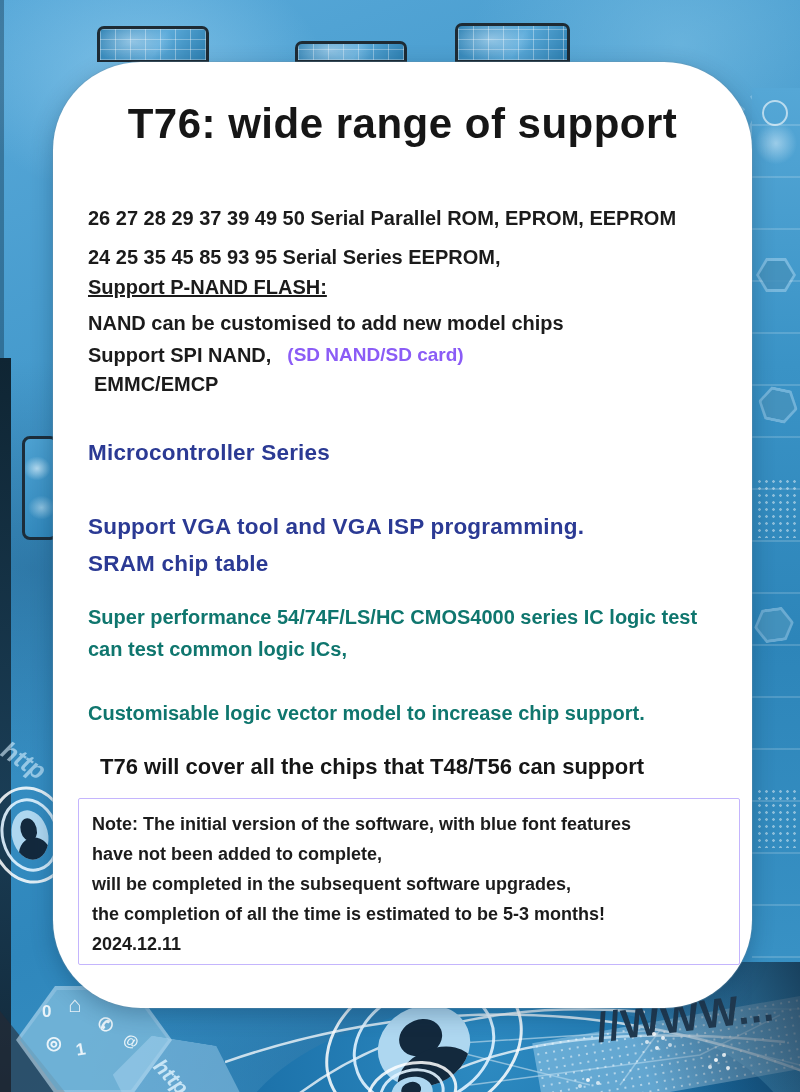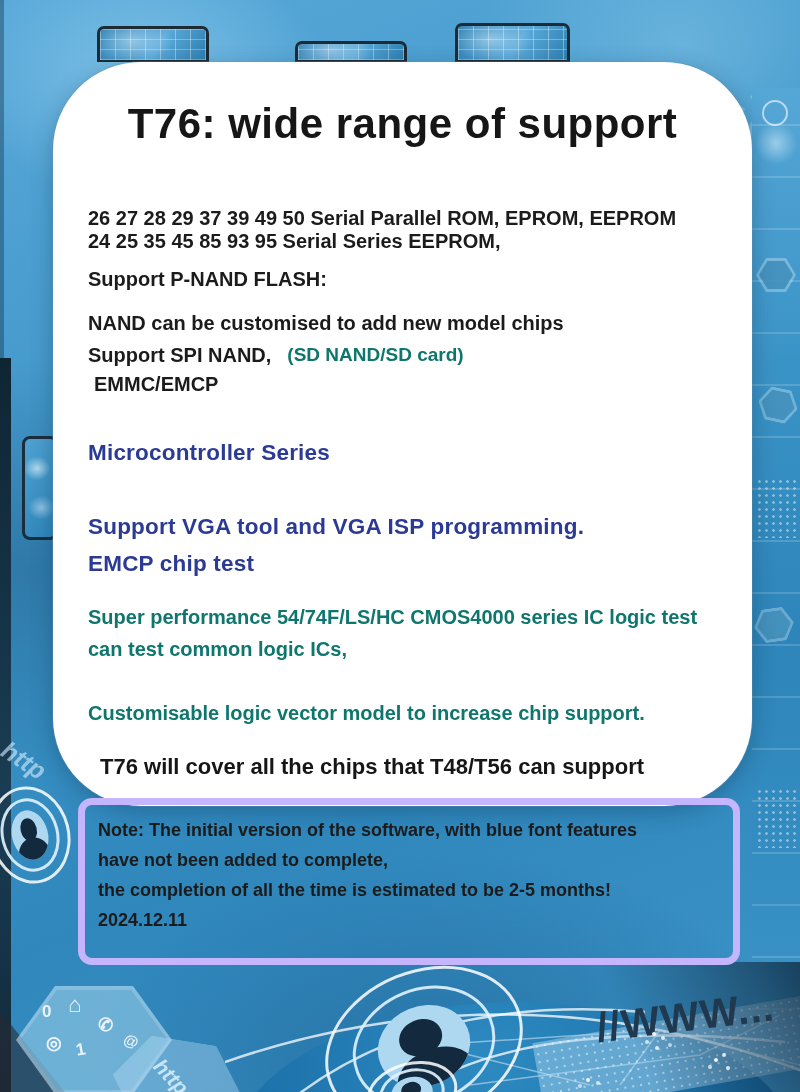"T76: wide range of support" .card { height: 744px -> 946px }
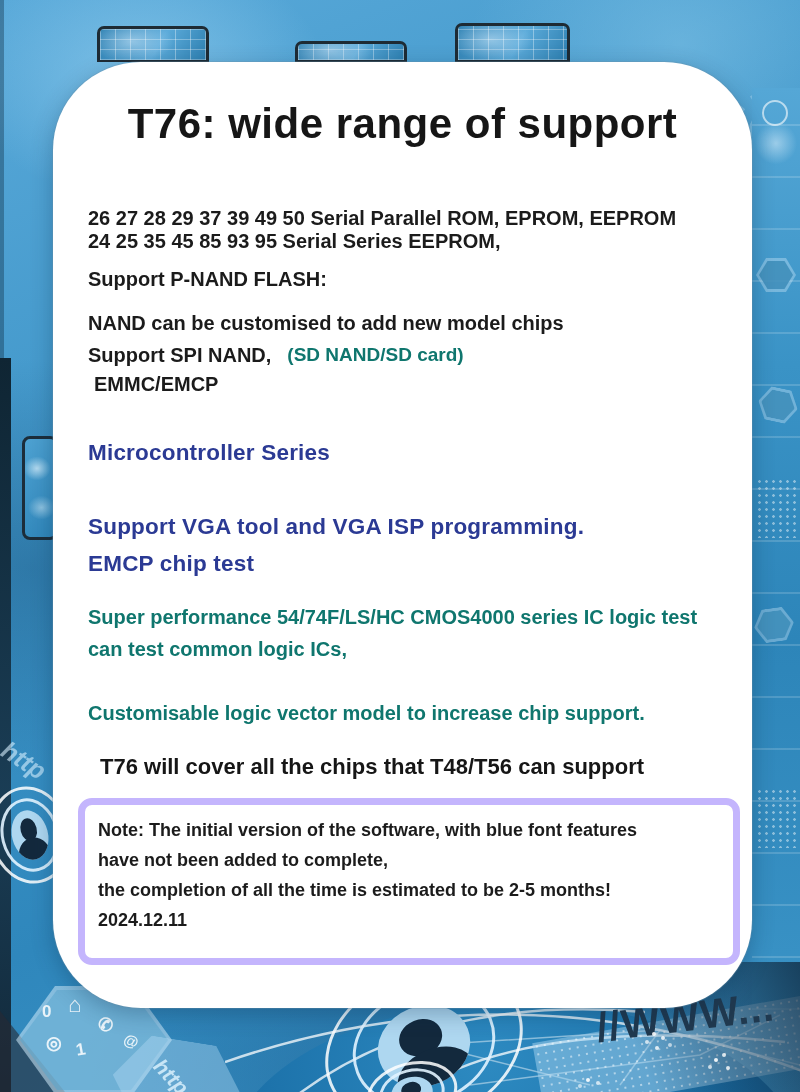"24 25 35 45 85" .m1 { top: 168px -> 184px }
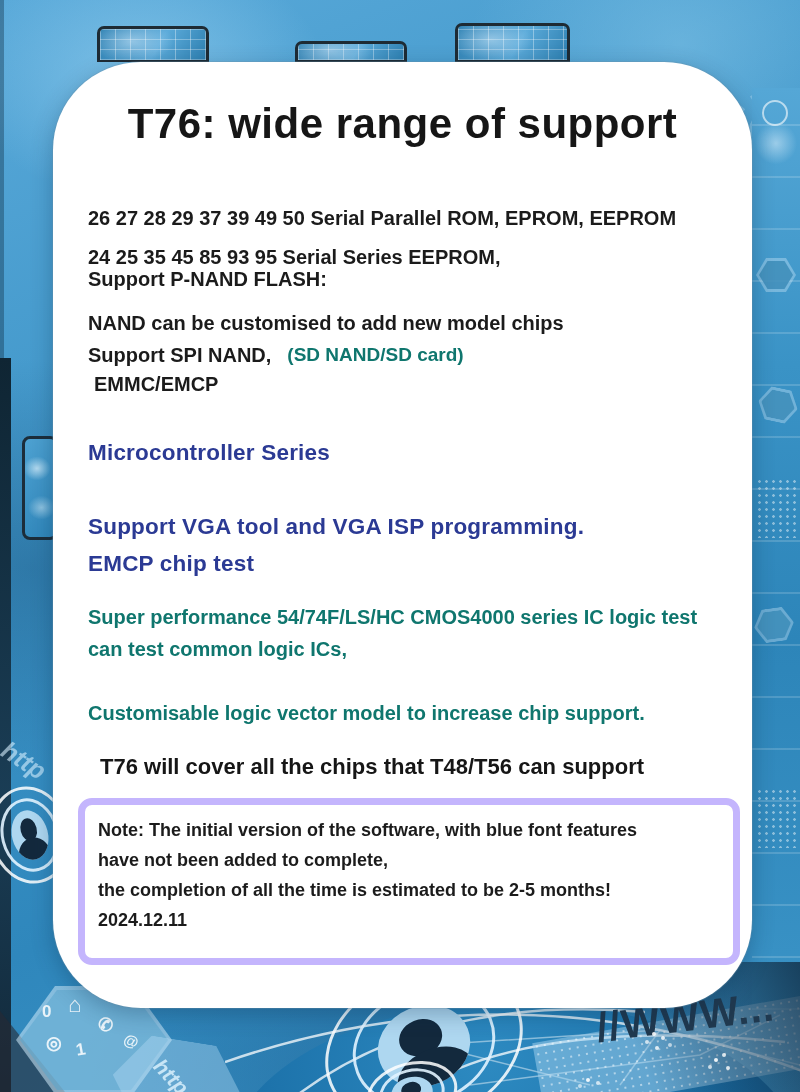"Support P-NAND FLASH:" .m2 { text-decoration: none -> underline; top: 206px -> 214px }
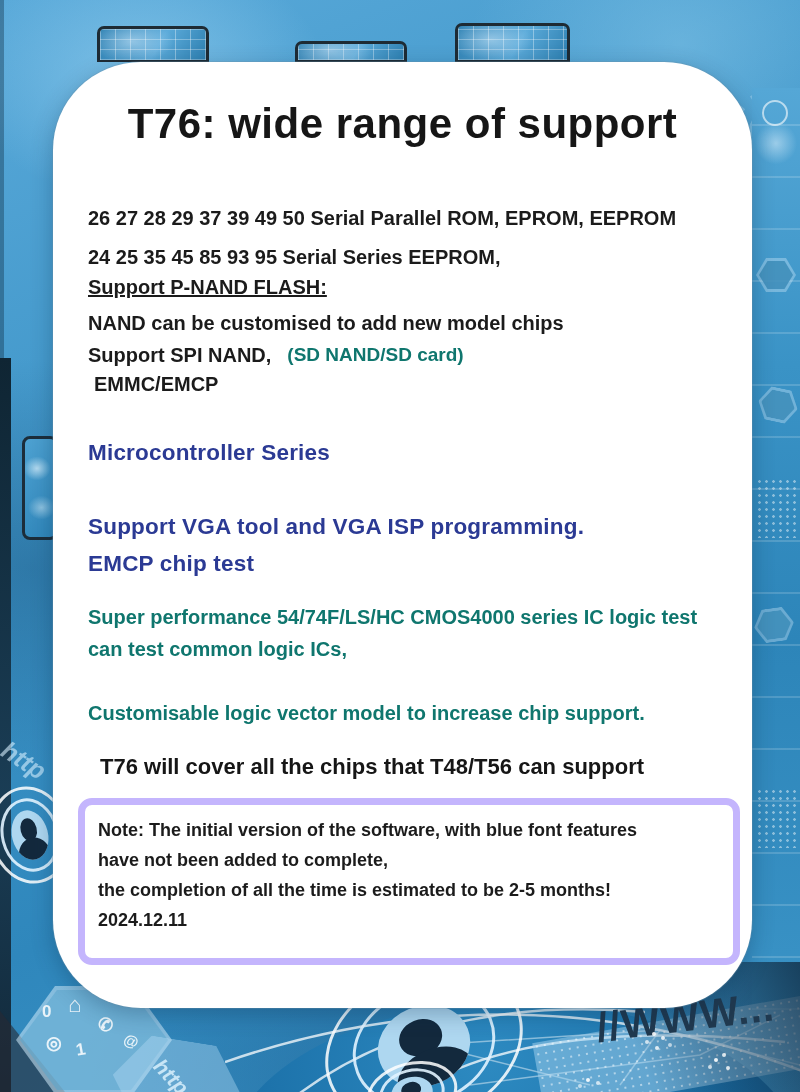"(SD NAND/SD card)" .spi-blue { color: #0f766e -> #8b5cf6 }
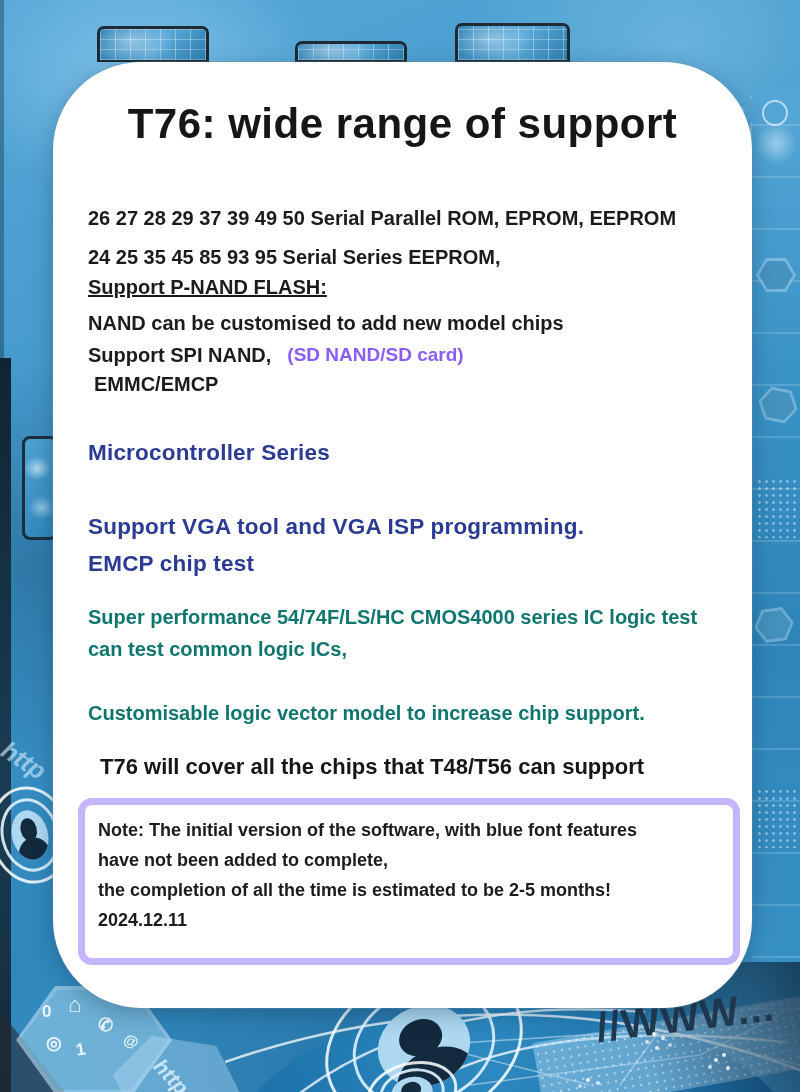"EMCP chip test" div.t { text: EMCP chip test -> SRAM chip table }
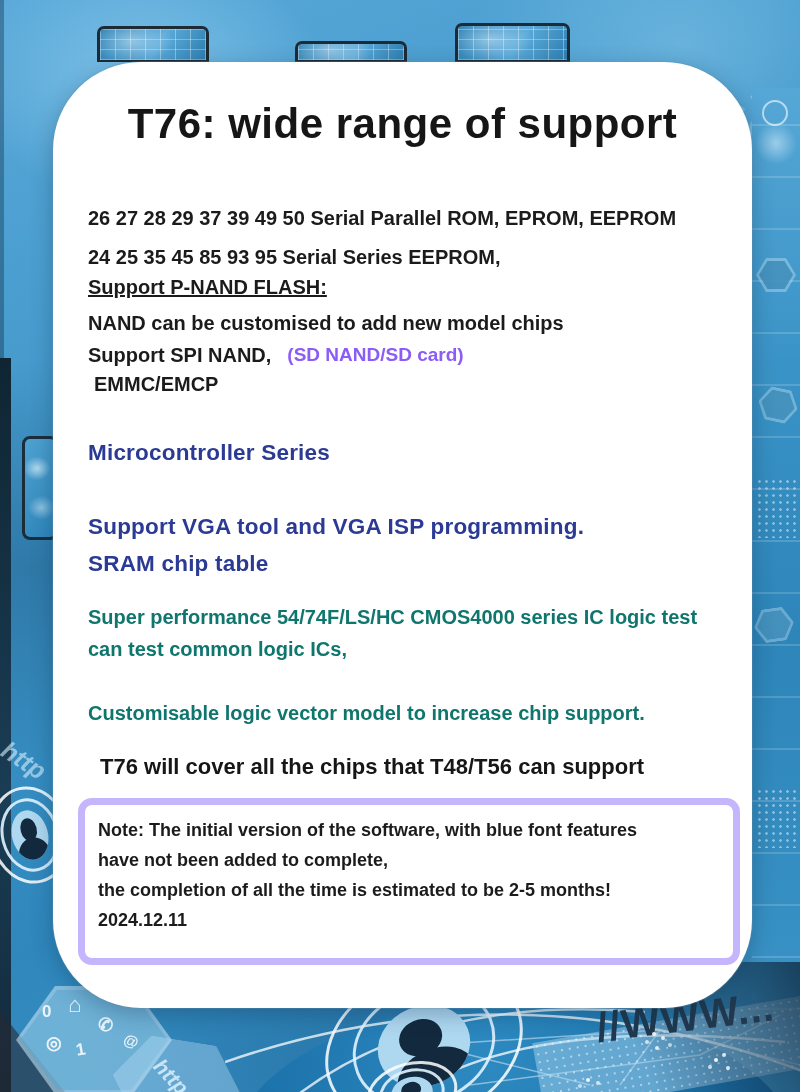"Note: The initial version of" .note { border: 7px solid #c4b5fd -> 1px solid #c4b5fd; border-radius: 14px -> 2px }
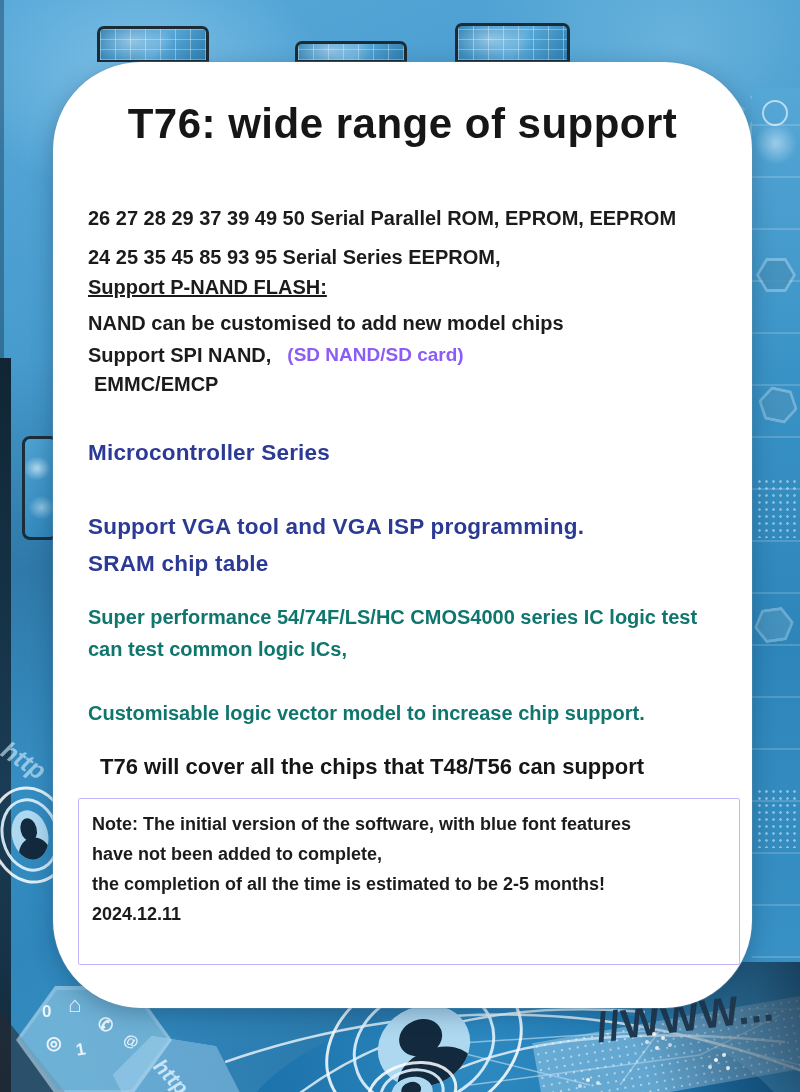"will be completed in the" div.nl { html: none -> <div>will be completed in the subsequent software upgrades,</div> }
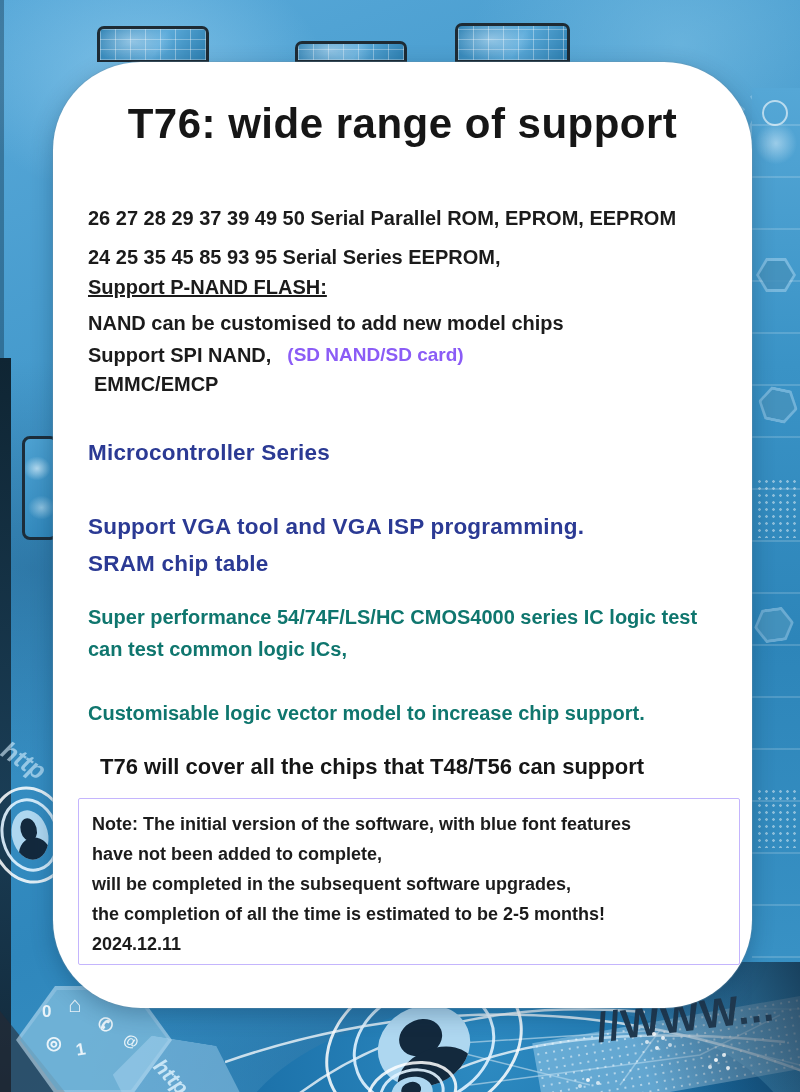"the completion of all the" div.nl { text: 2-5 -> 5-3 }
